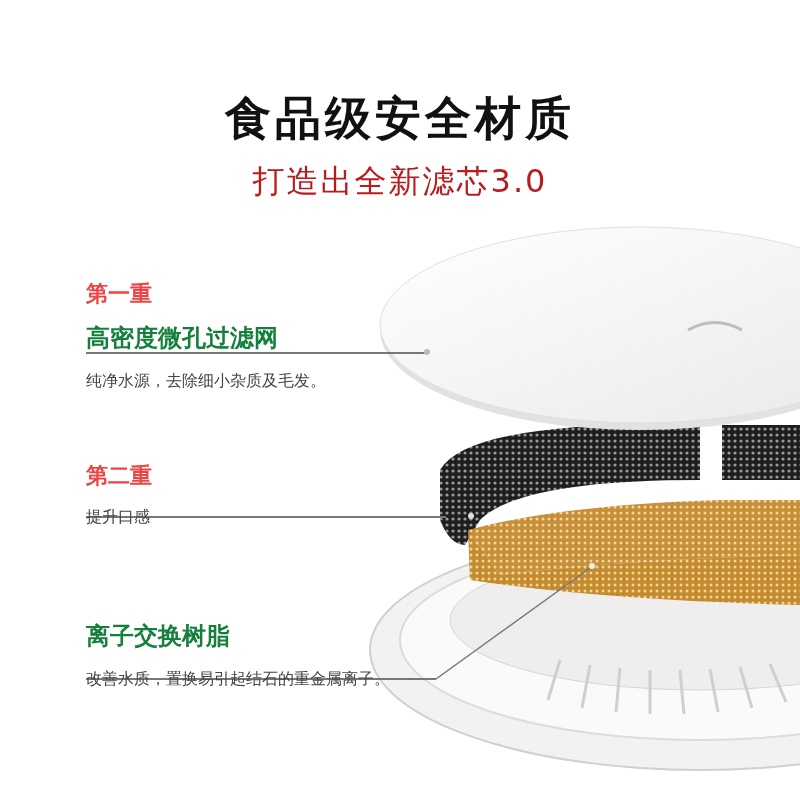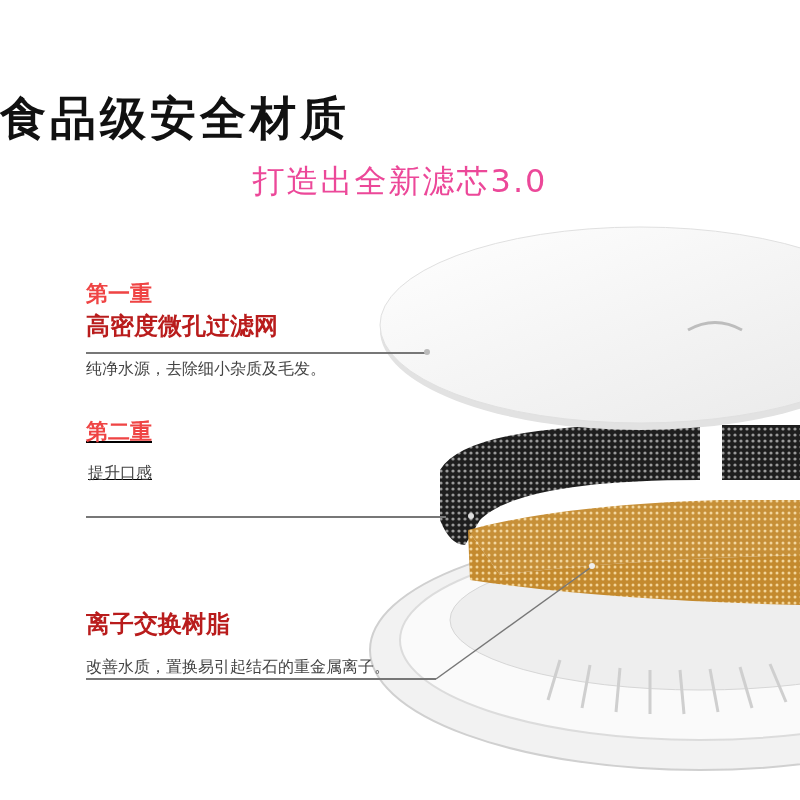"食品级安全材质" .title { text-align: left -> center }
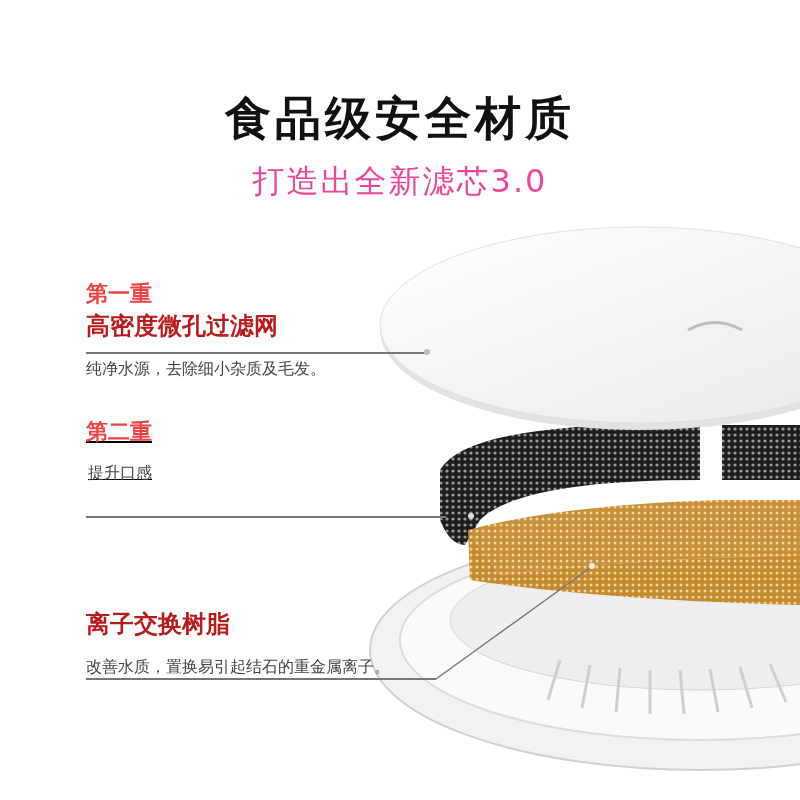"打造出全新滤芯3.0" .subtitle { color: #ec4899 -> #b91c1c }
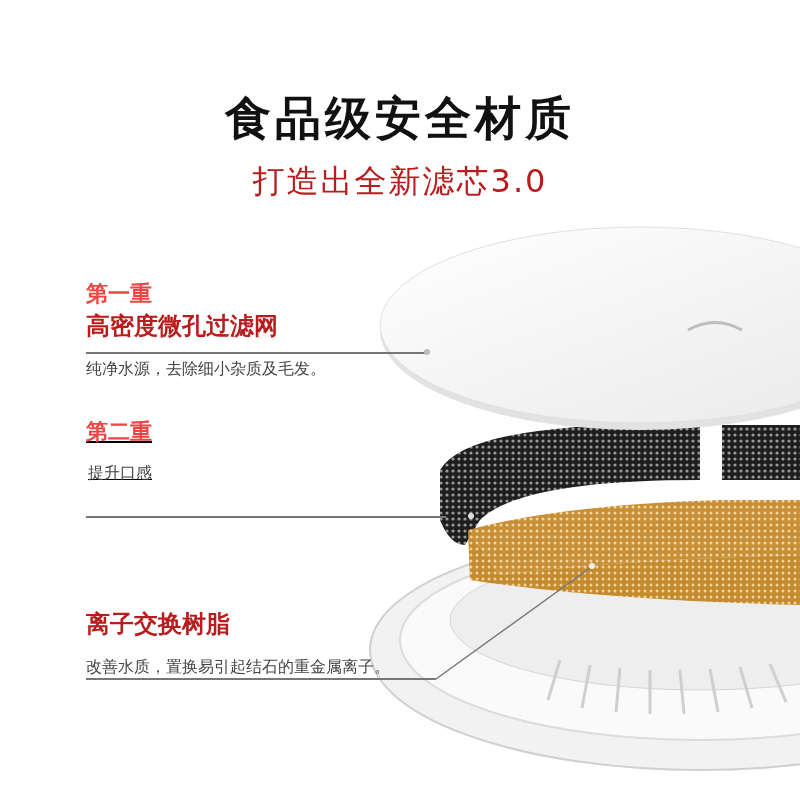"高密度微孔过滤网" .layer .name { color: #b91c1c -> #15803d; margin-top: 2px -> 14px }
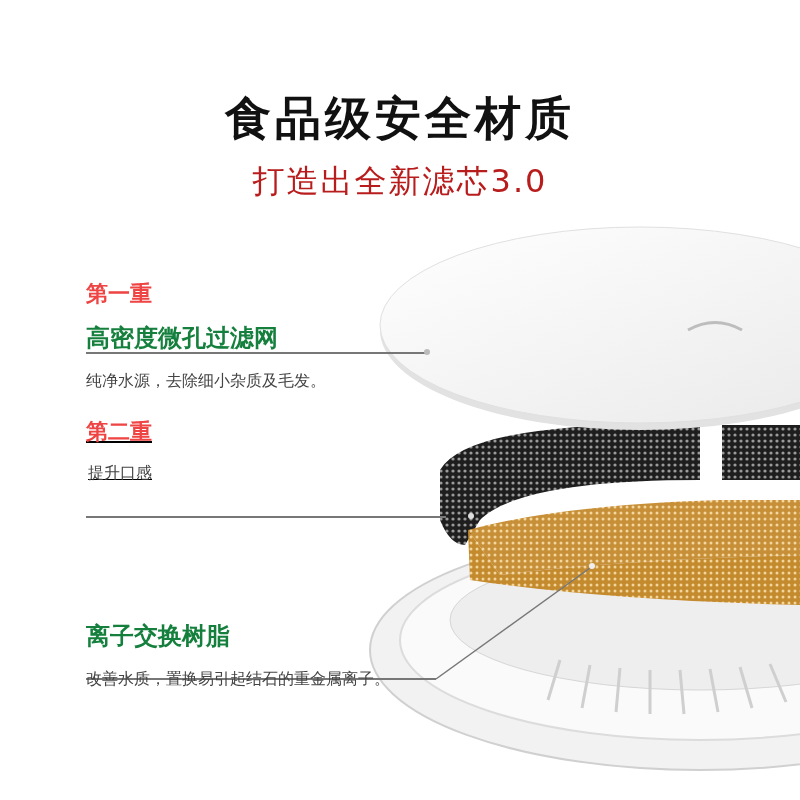"纯净水源，去除细小杂质及毛发。" .layer .desc { text-align: right -> none }
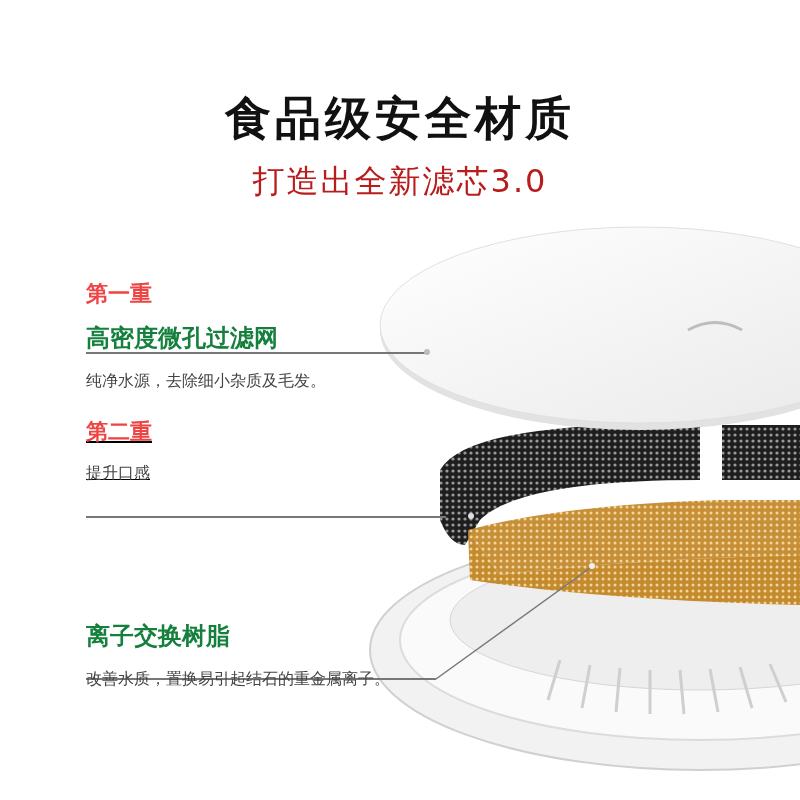"第二重" div.layer { text-decoration: underline -> none; top: 418px -> 462px }
